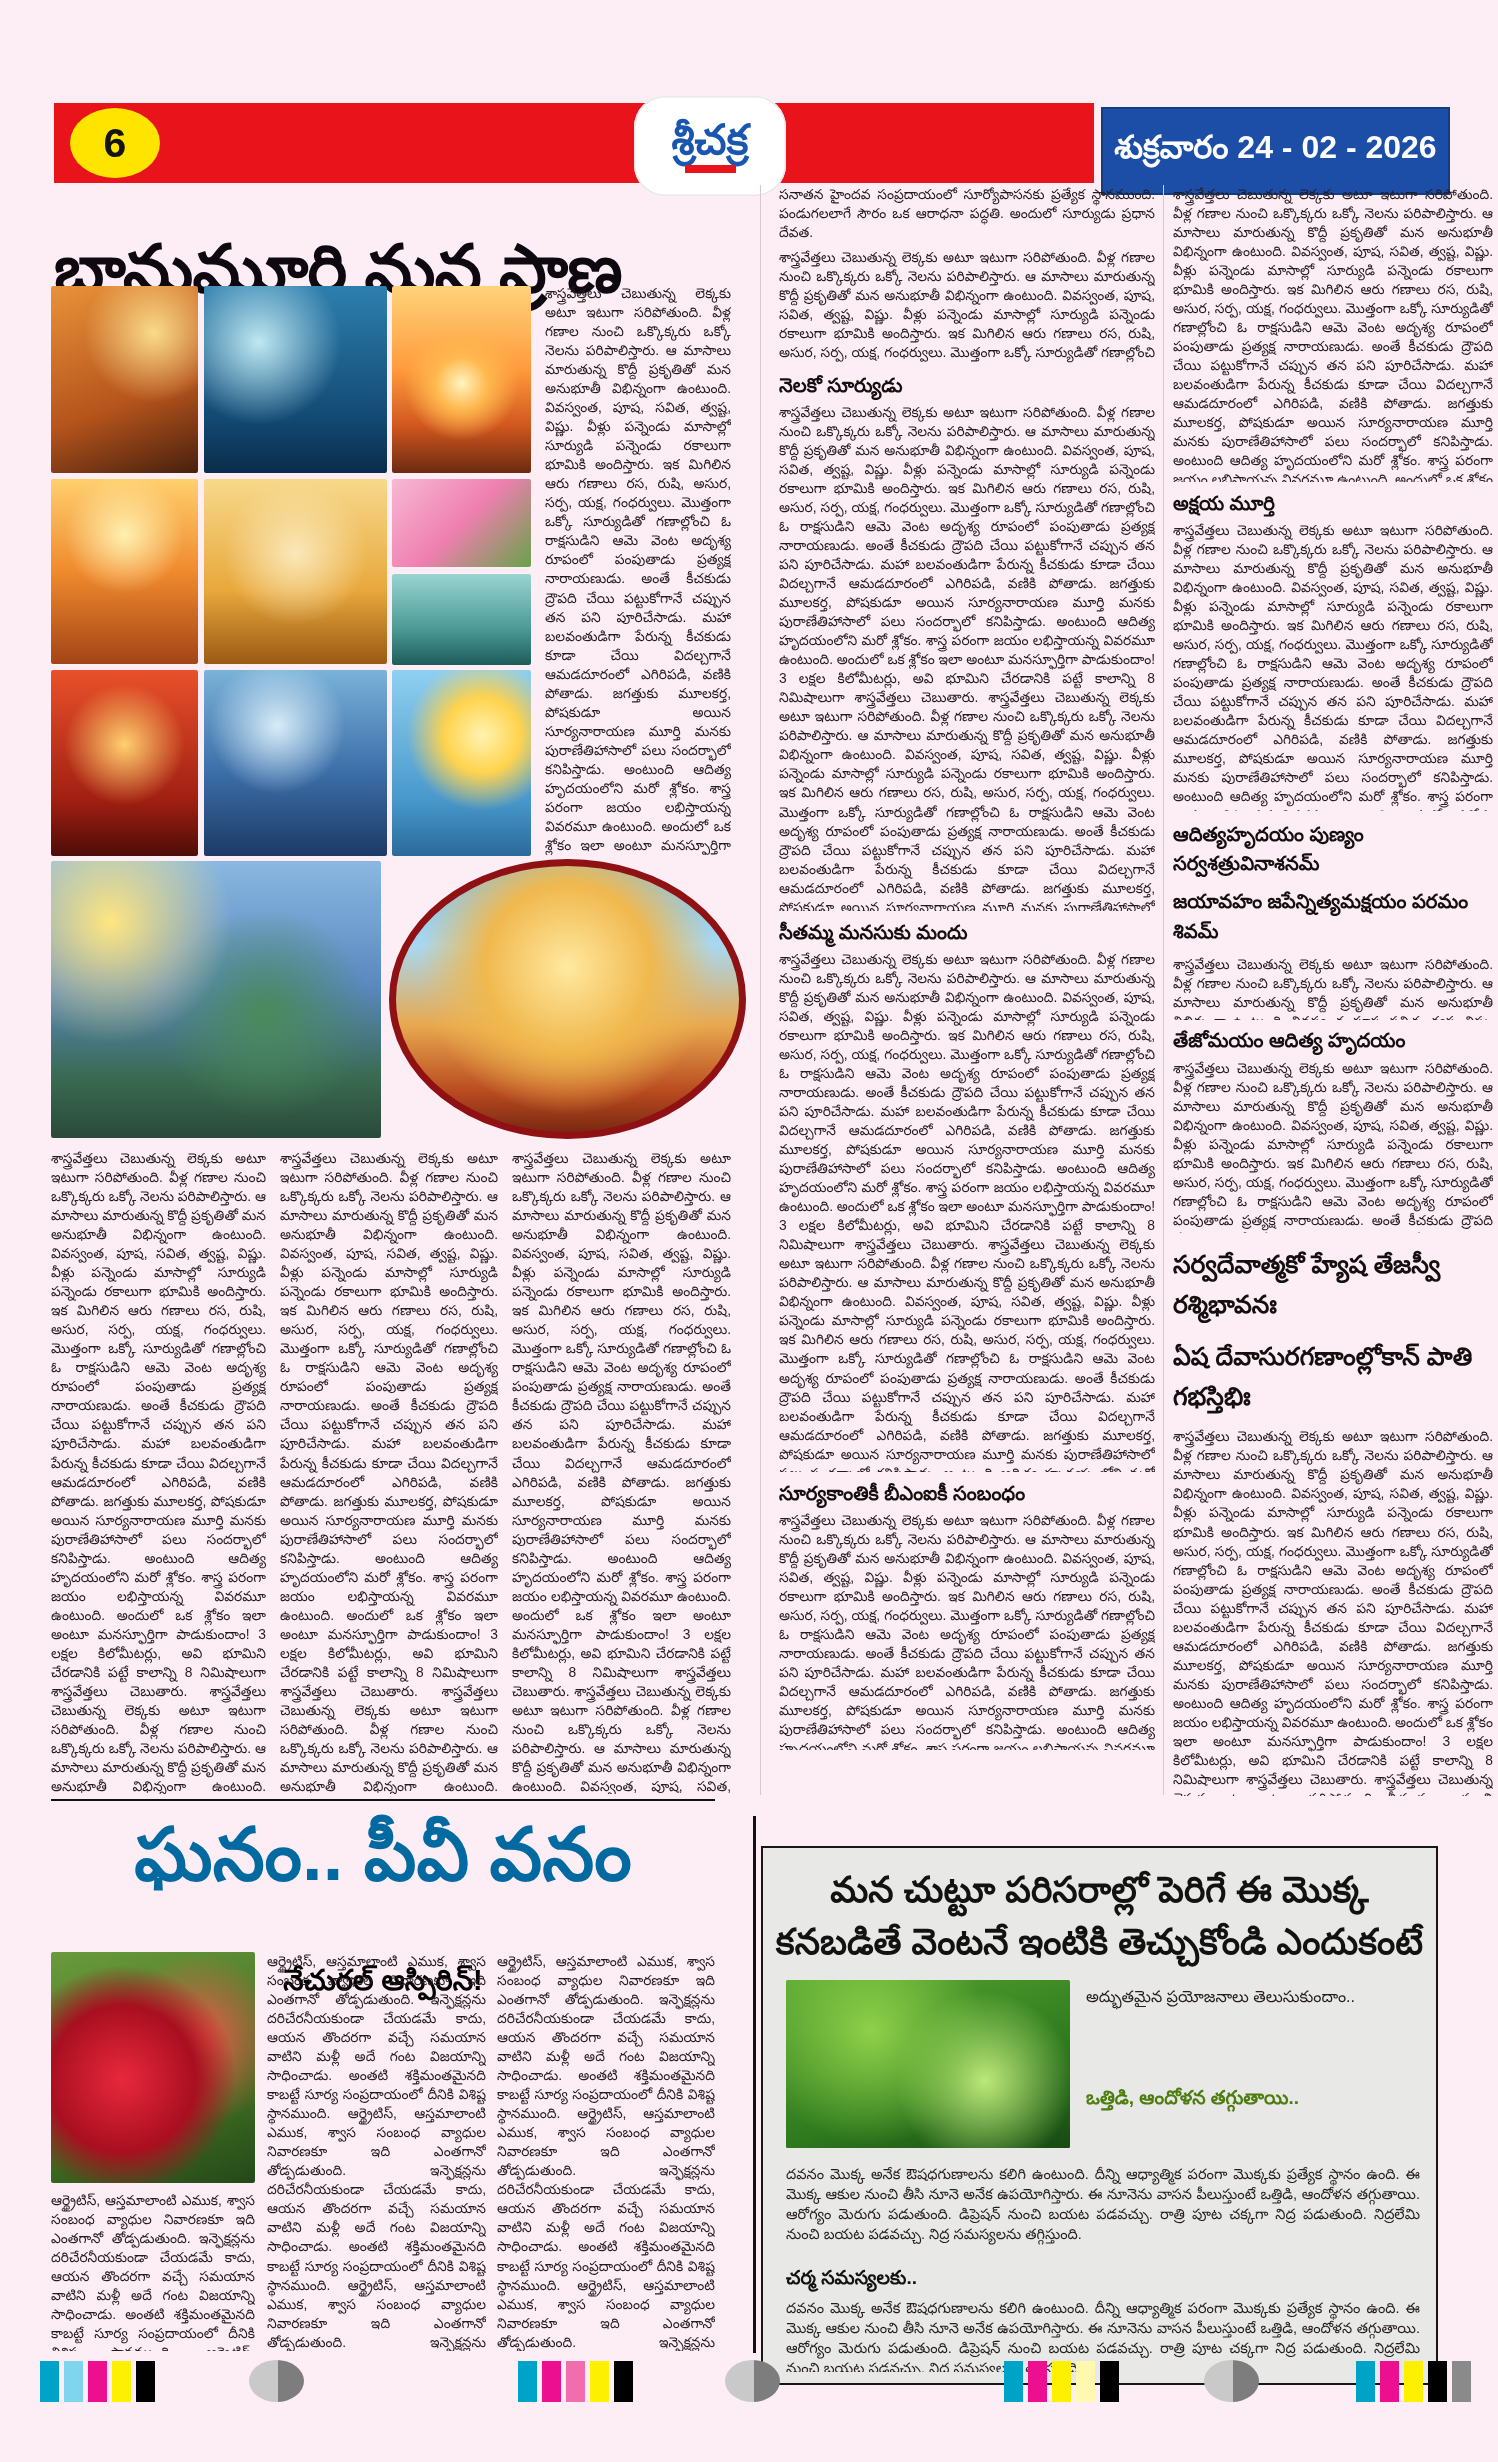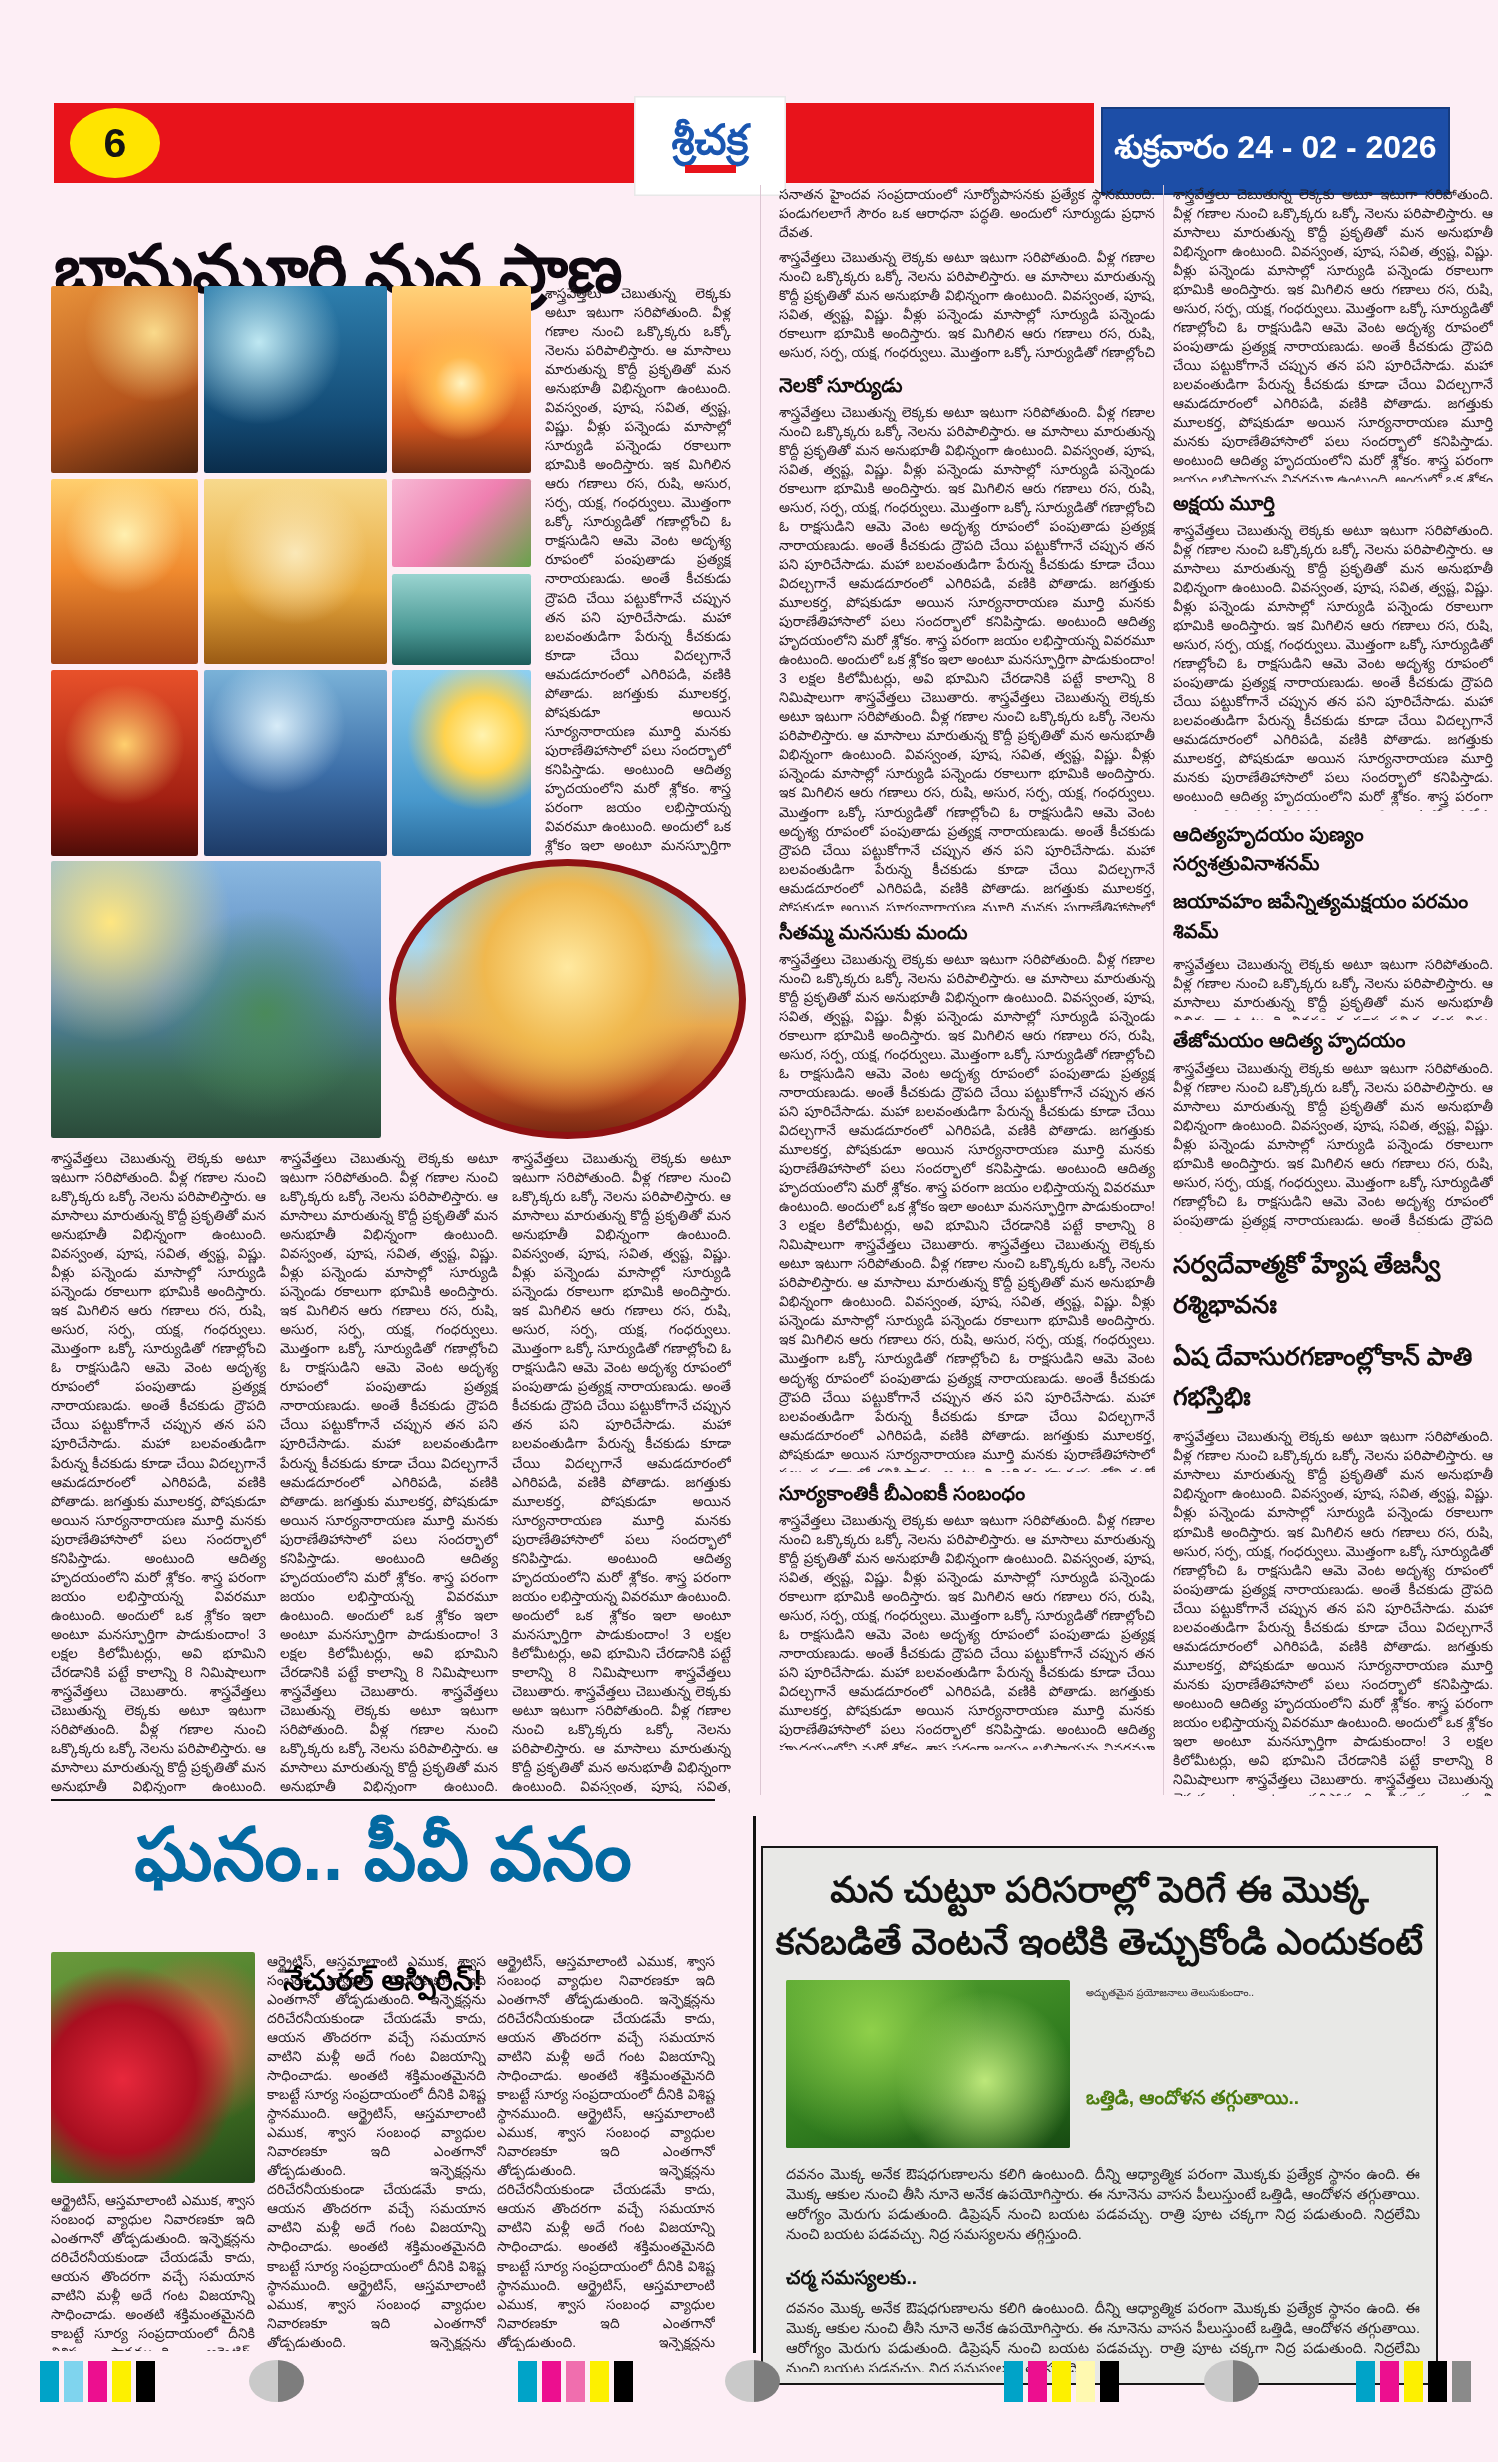"శ్రీచక్ర" .masthead { border-radius: none -> 31px }
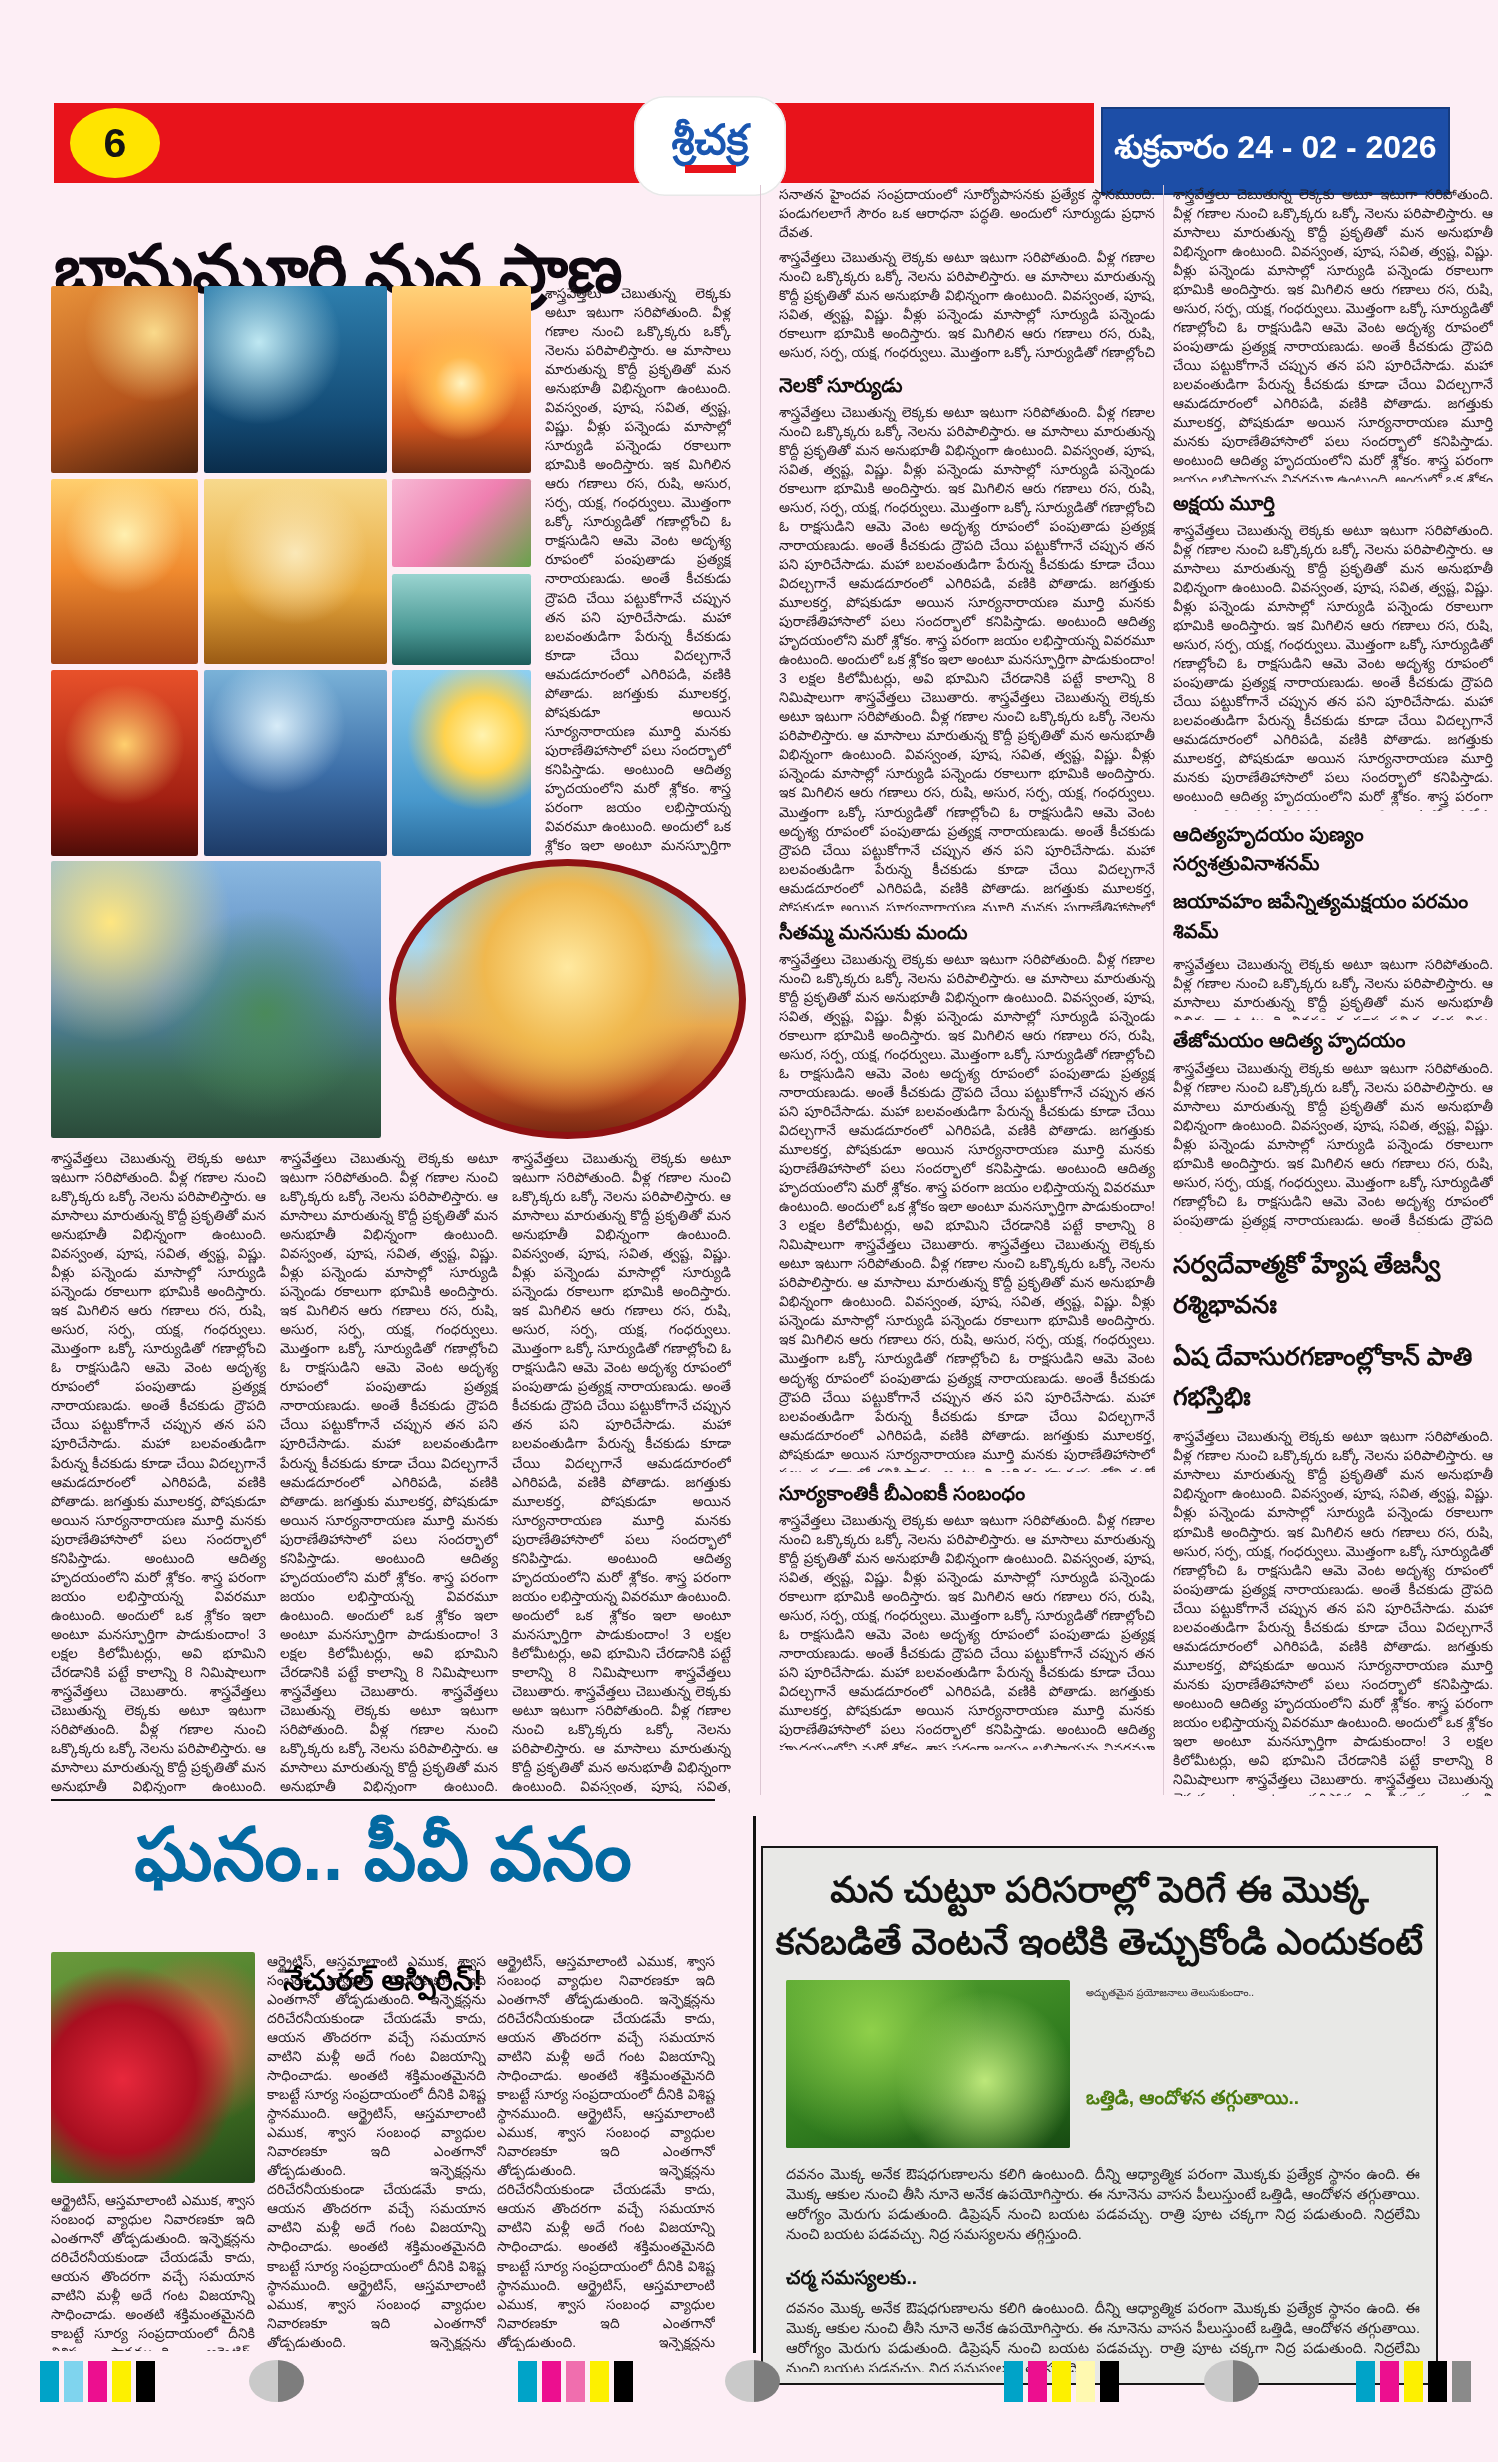"అద్భుతమైన ప్రయోజనాలు తెలుసుకుందాం.." .fr-intro { font-size: 10px -> 16px }
